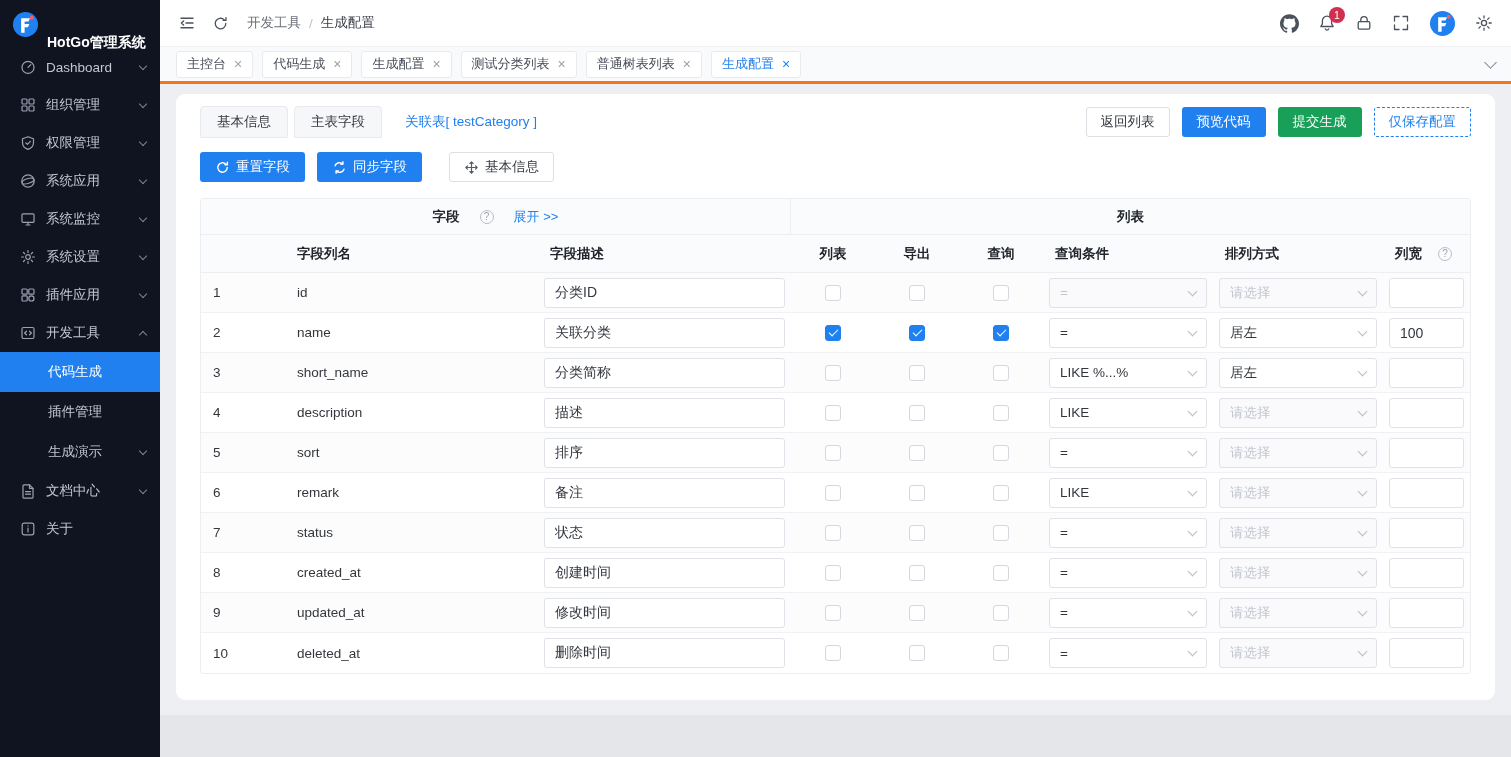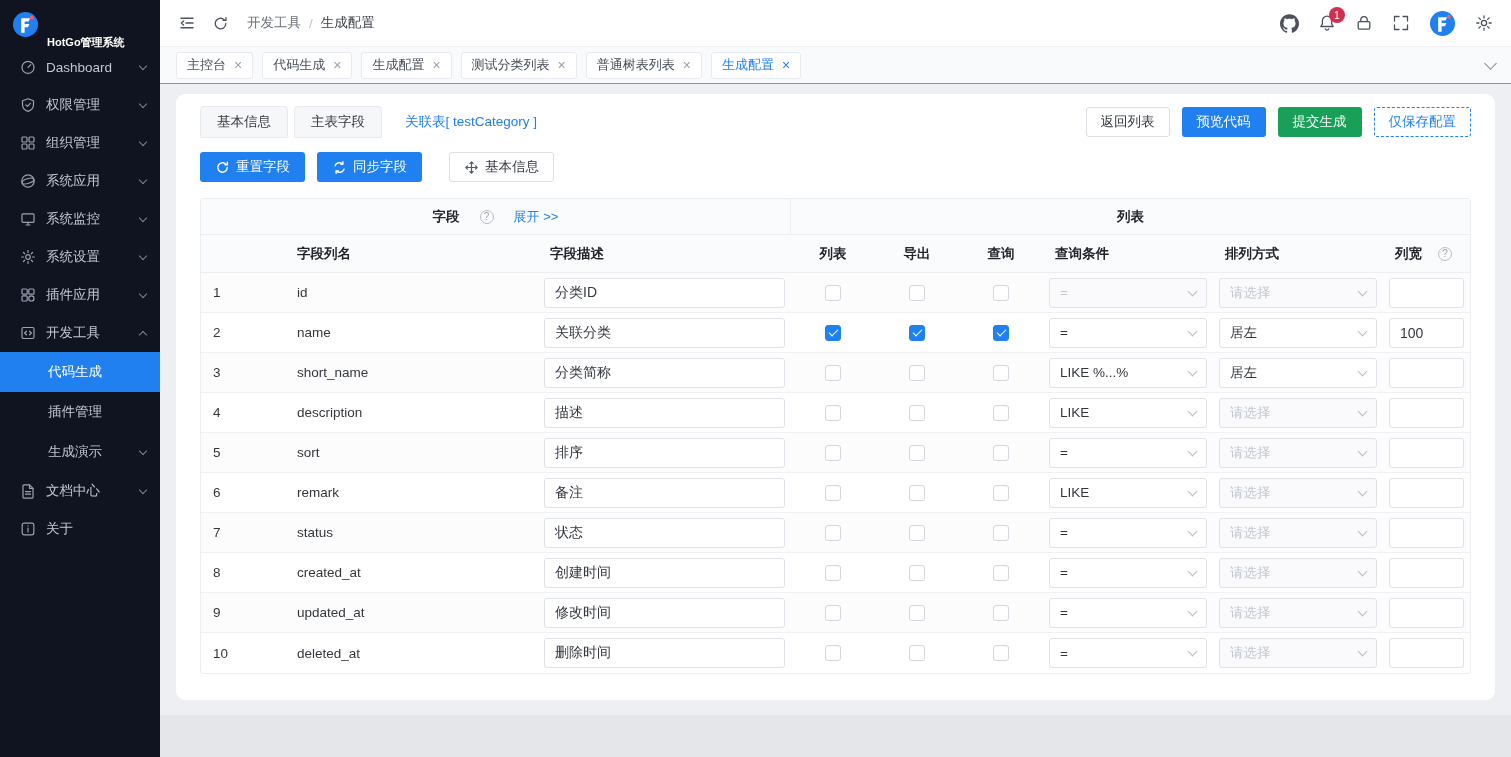"HotGo管理系统" .logo-text { font-size: 11px -> 14px }
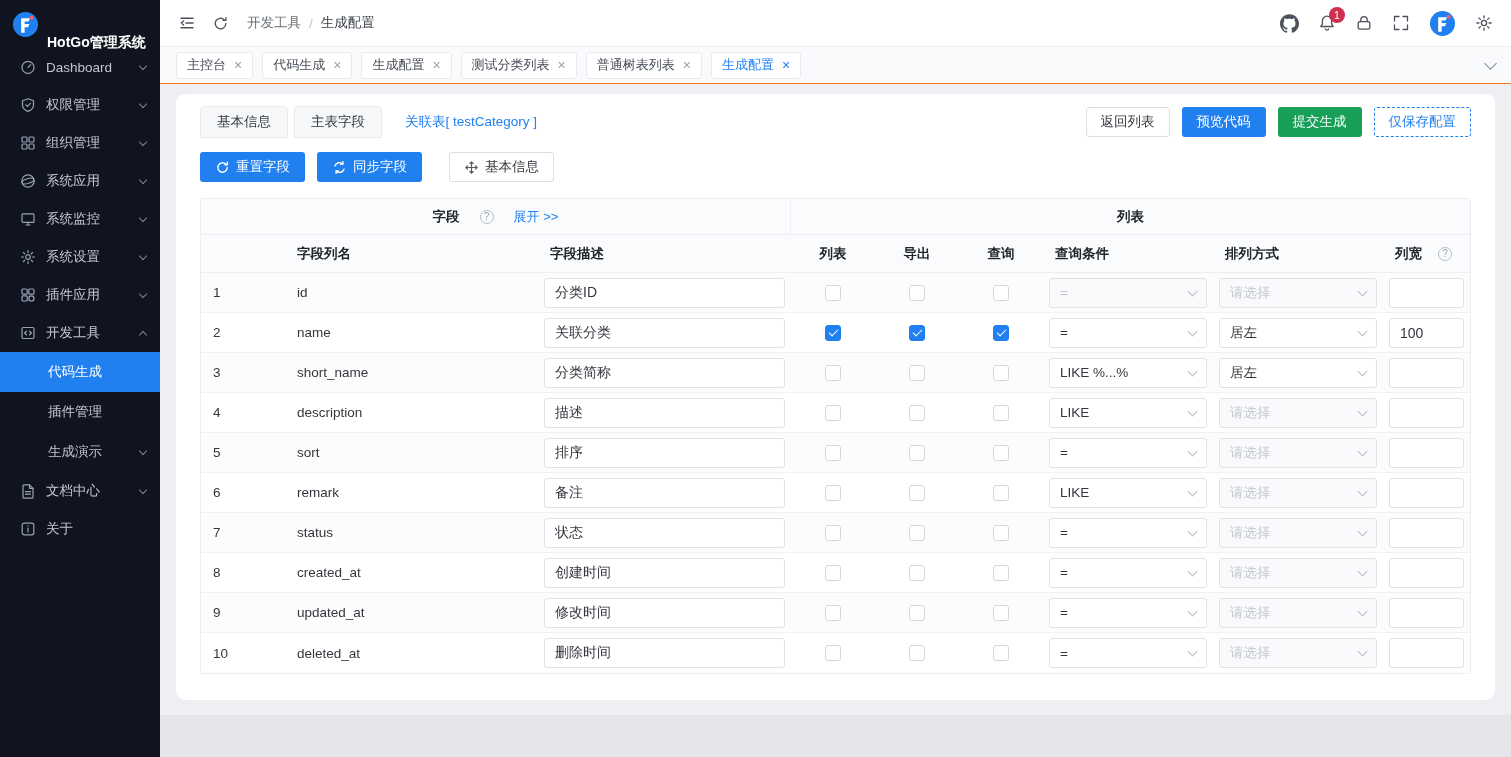"主控台" .tabbar { border-bottom: 1px solid #f97316 -> 3px solid #f97316 }
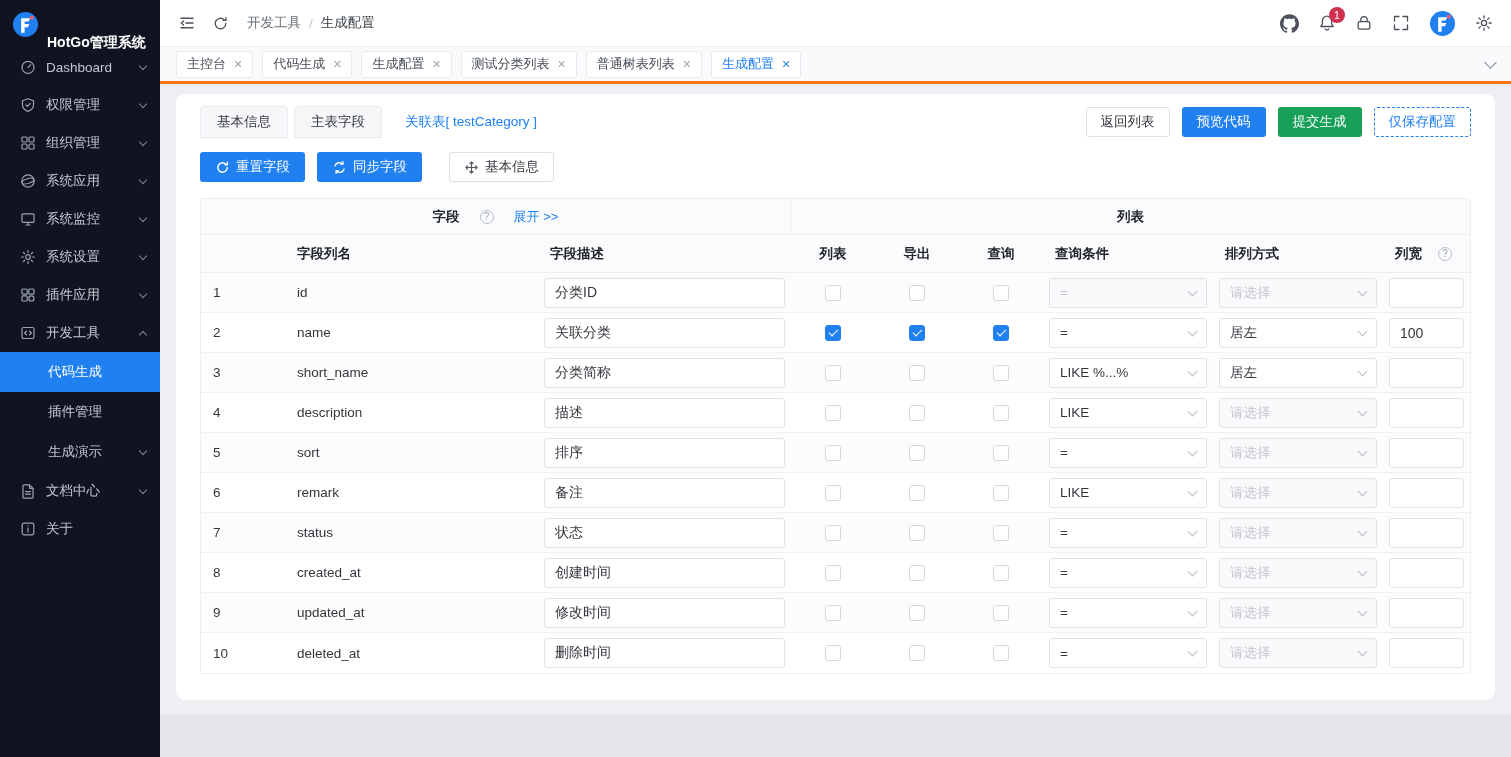"权限管理" div.s-item { order: before "组织管理" -> after "组织管理" }
